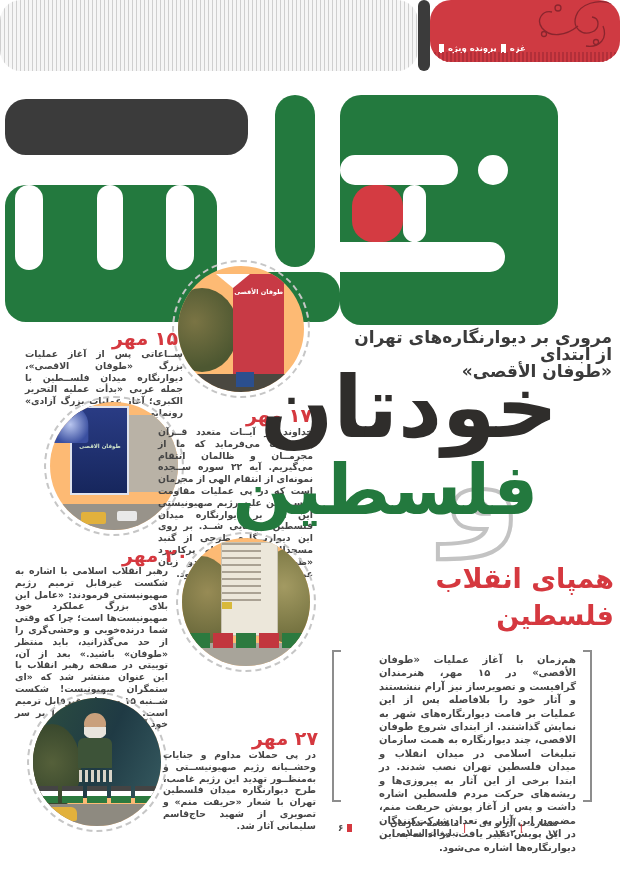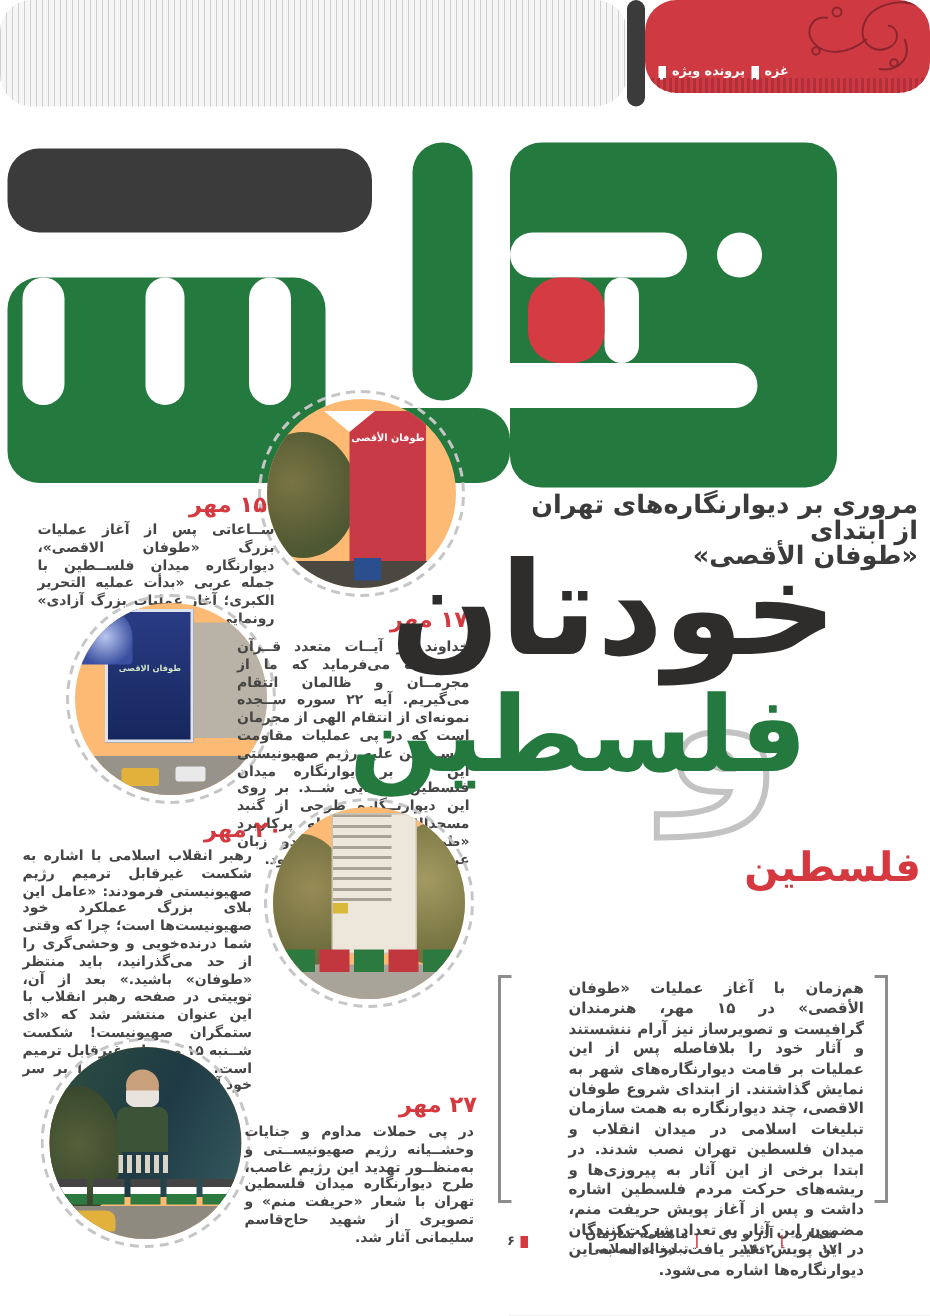"۱۵ مهر" .t-date { font-size: 15px -> 19px }
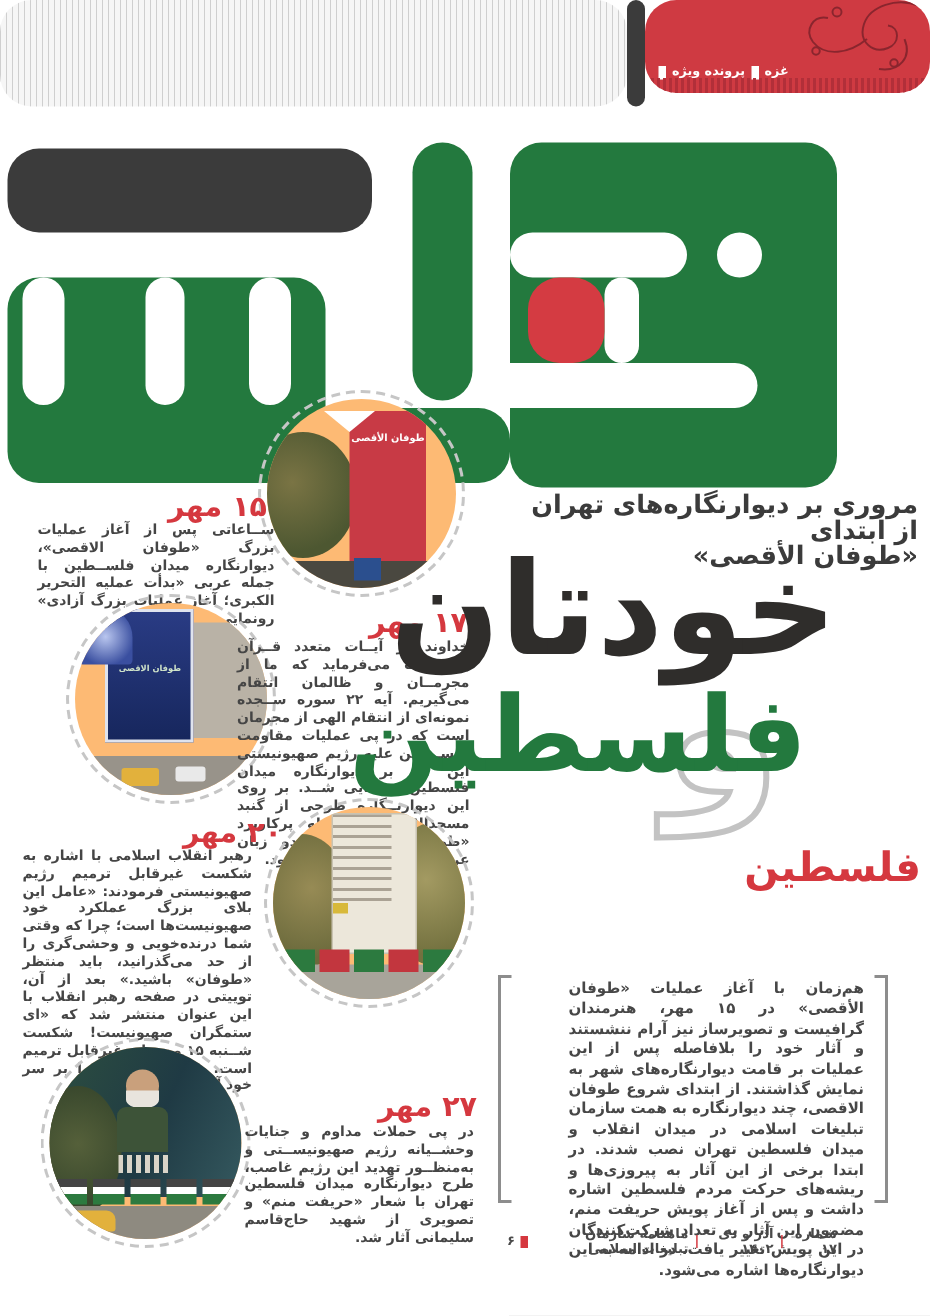"همپای انقلاب" div { html: none -> <div>همپای انقلاب</div> }
